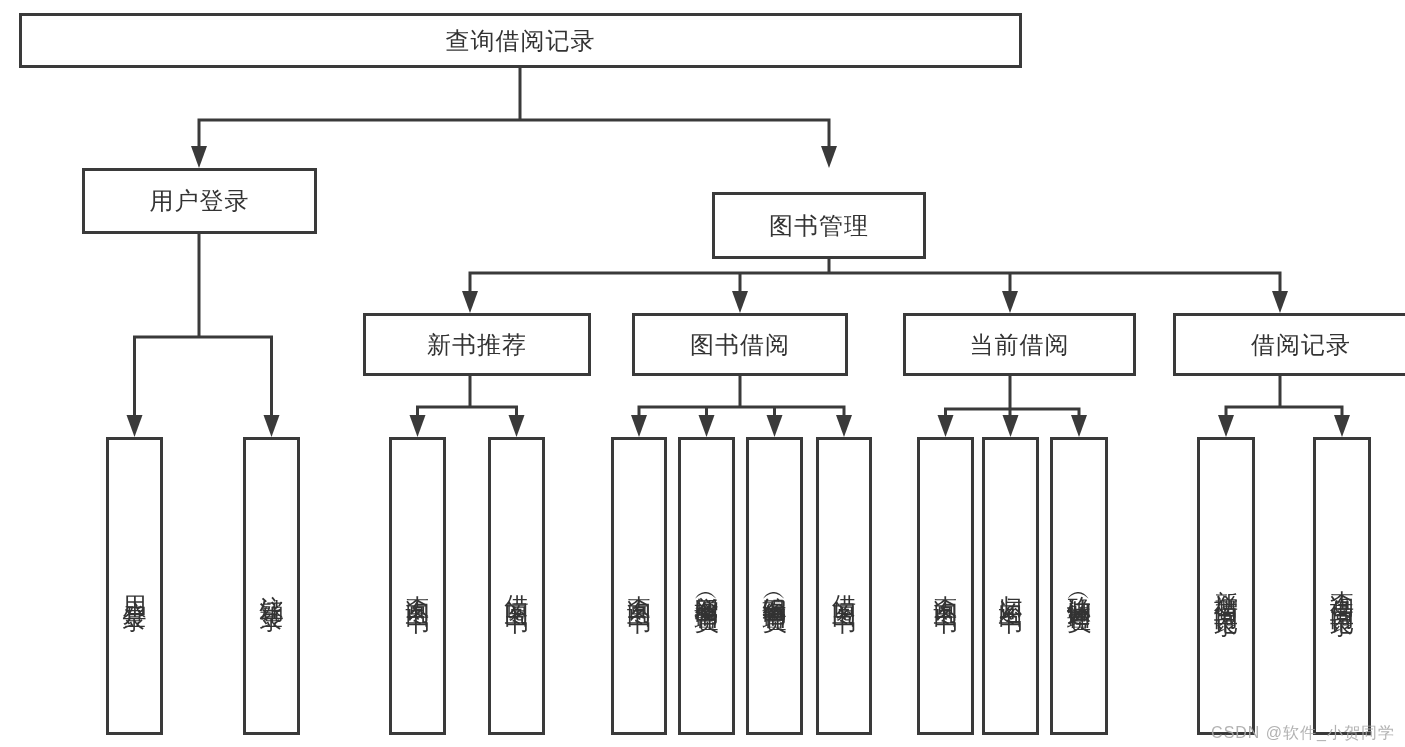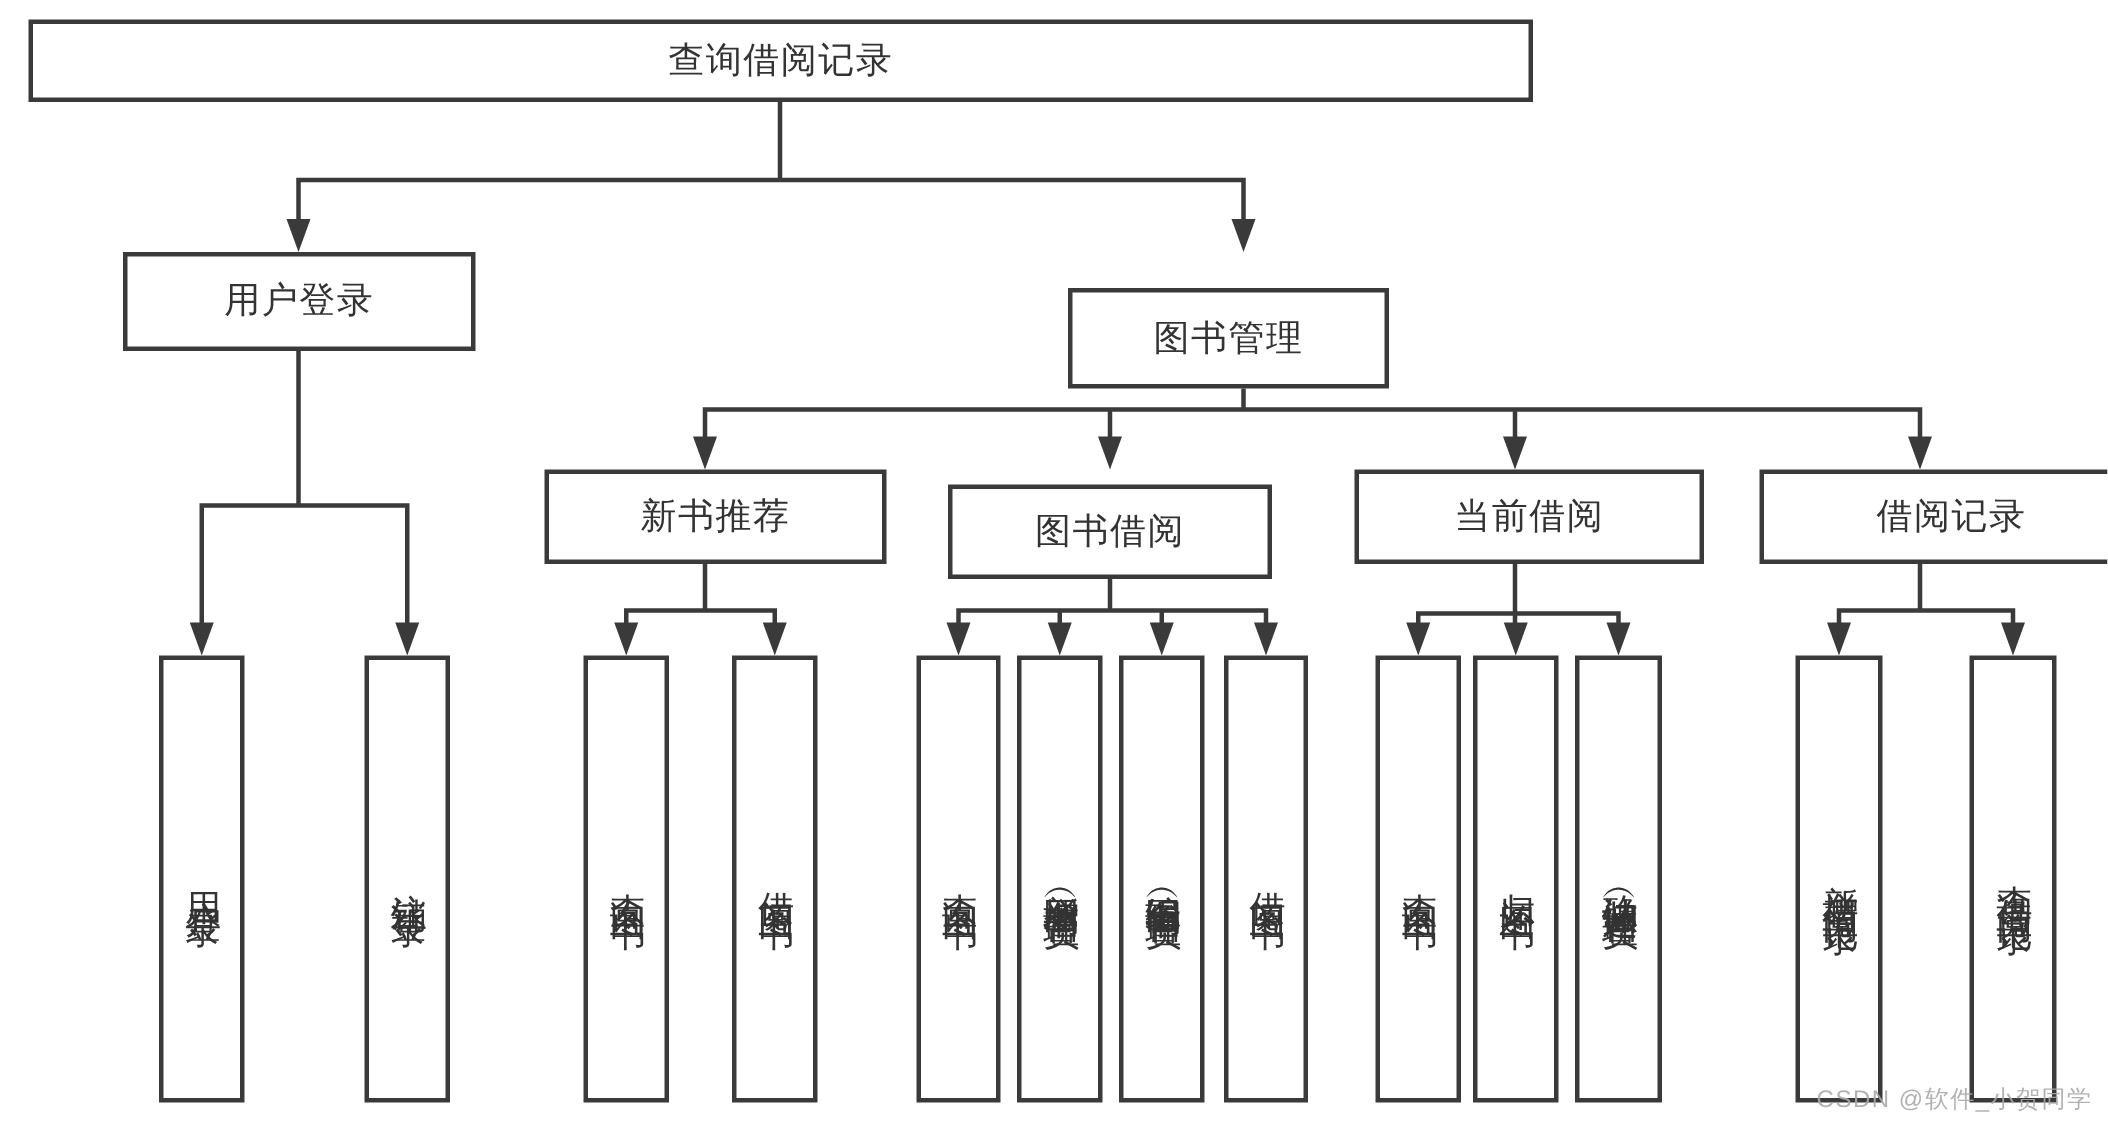"图书借阅" div.node { top: 323px -> 313px }
